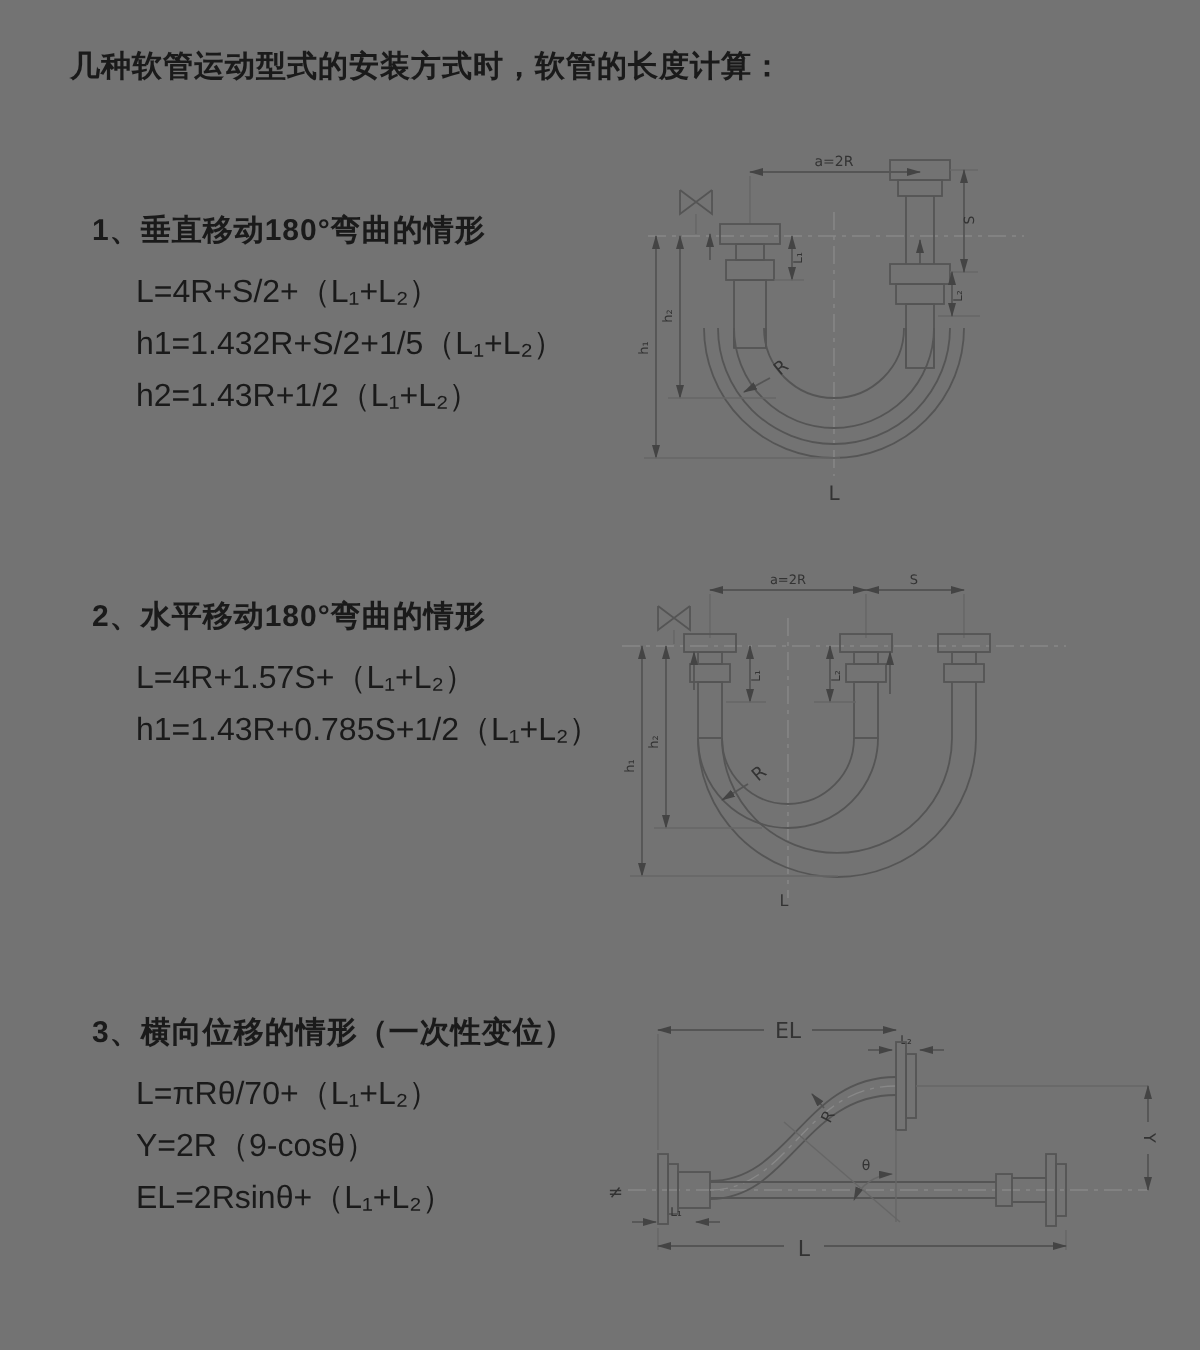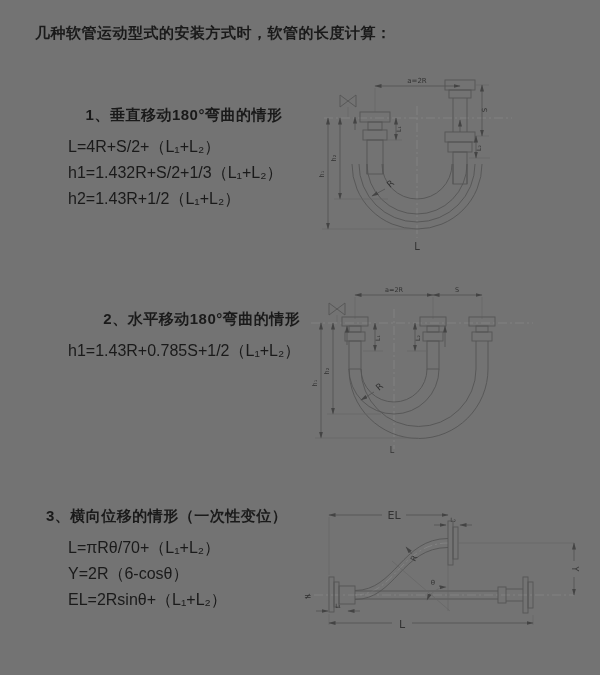"1、垂直移动180°弯曲的情形" .sec-heading { text-align: right -> none }
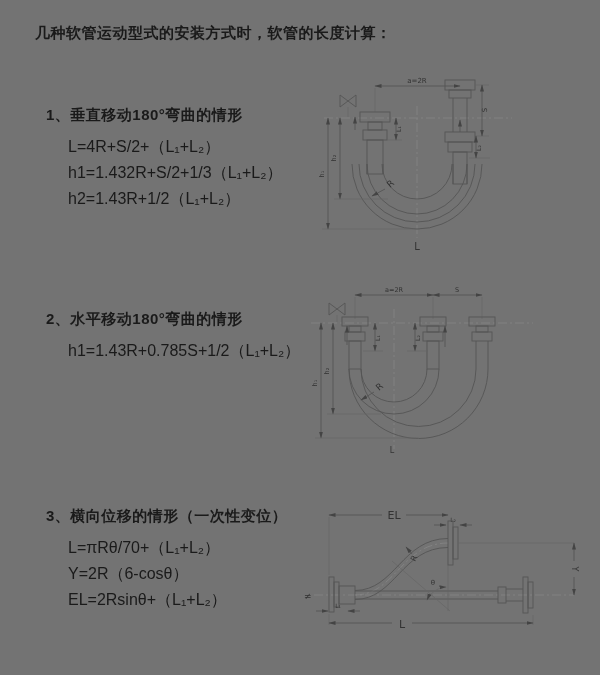"h1=1.432R+S/2+1/3（L₁+L₂）" div.formula { text: 1.432R+S/2+1/3 -> 1.432R+S/2+1/5 }
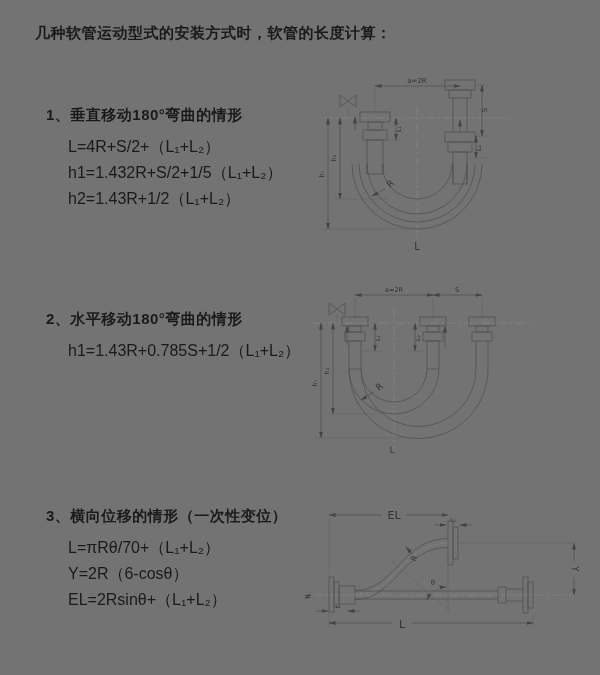"2、水平移动180°弯曲的情形" div.sec { top: 310px -> 299px }
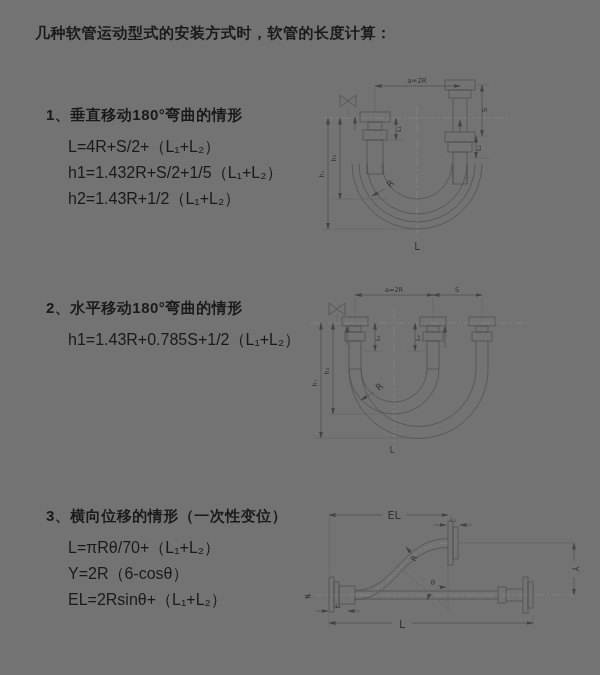"L=4R+1.57S+（L₁+L₂）" div.formula { html: none -> <div>L=4R+1.57S+（L₁+L₂）</div> }
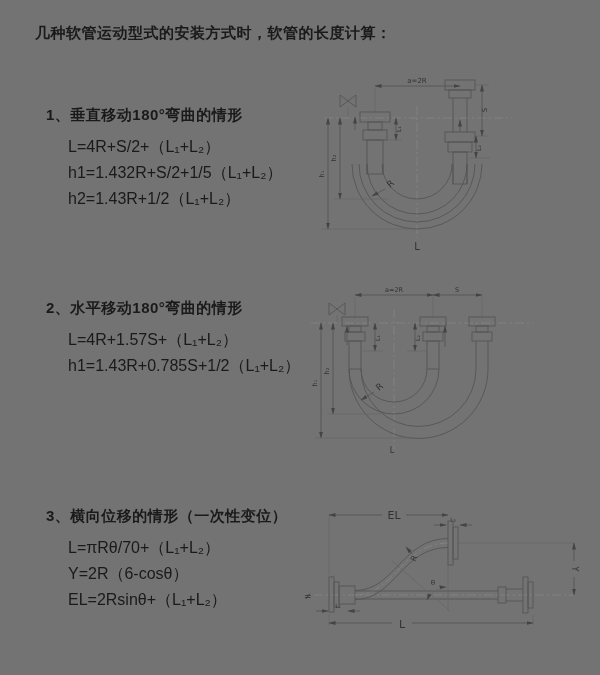"Y=2R（6-cosθ）" div.formula { text: 6-cosθ -> 9-cosθ }
